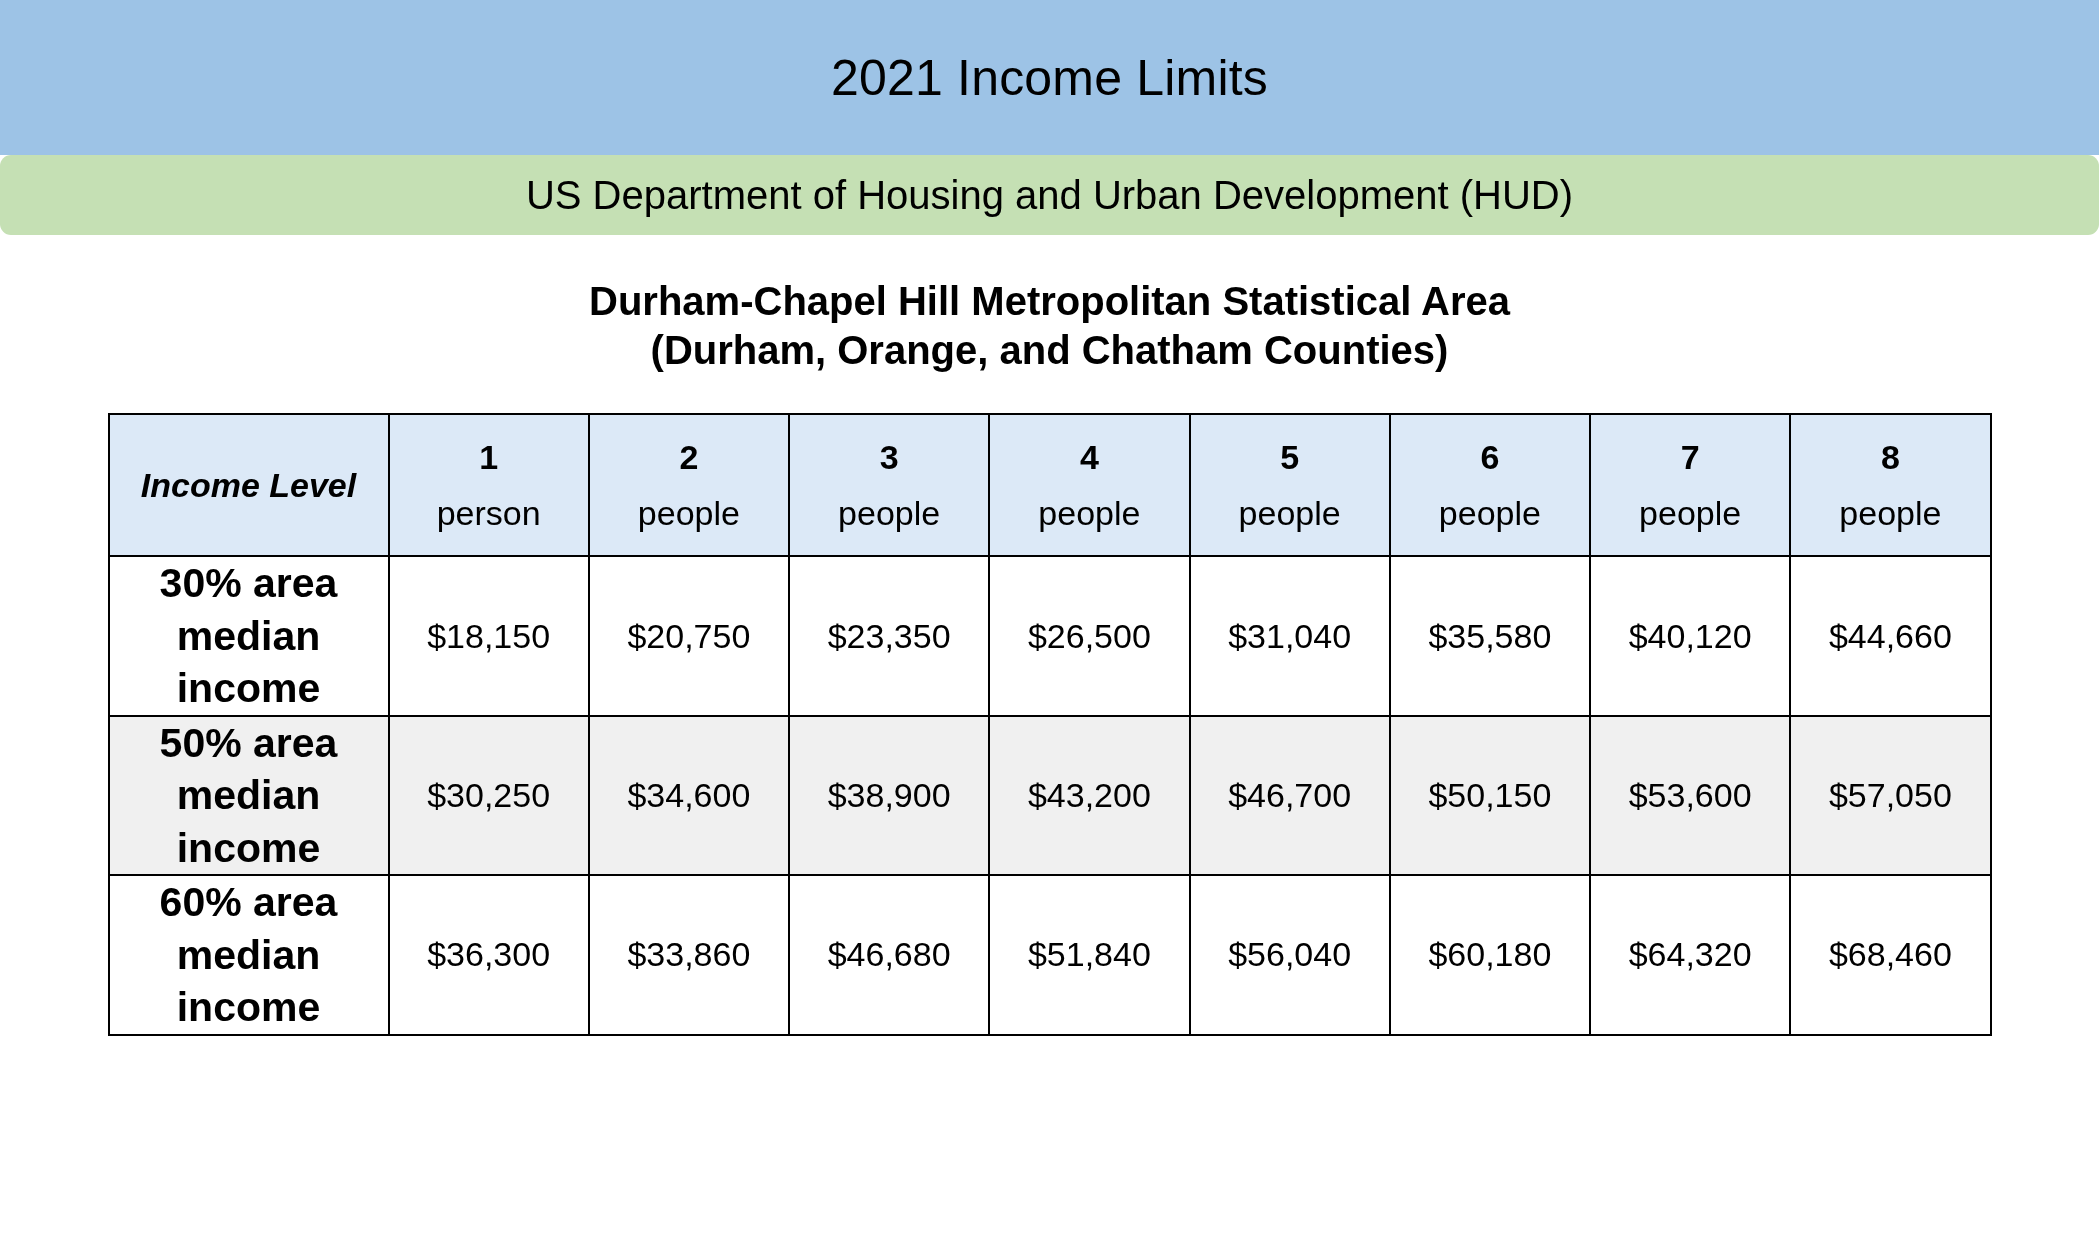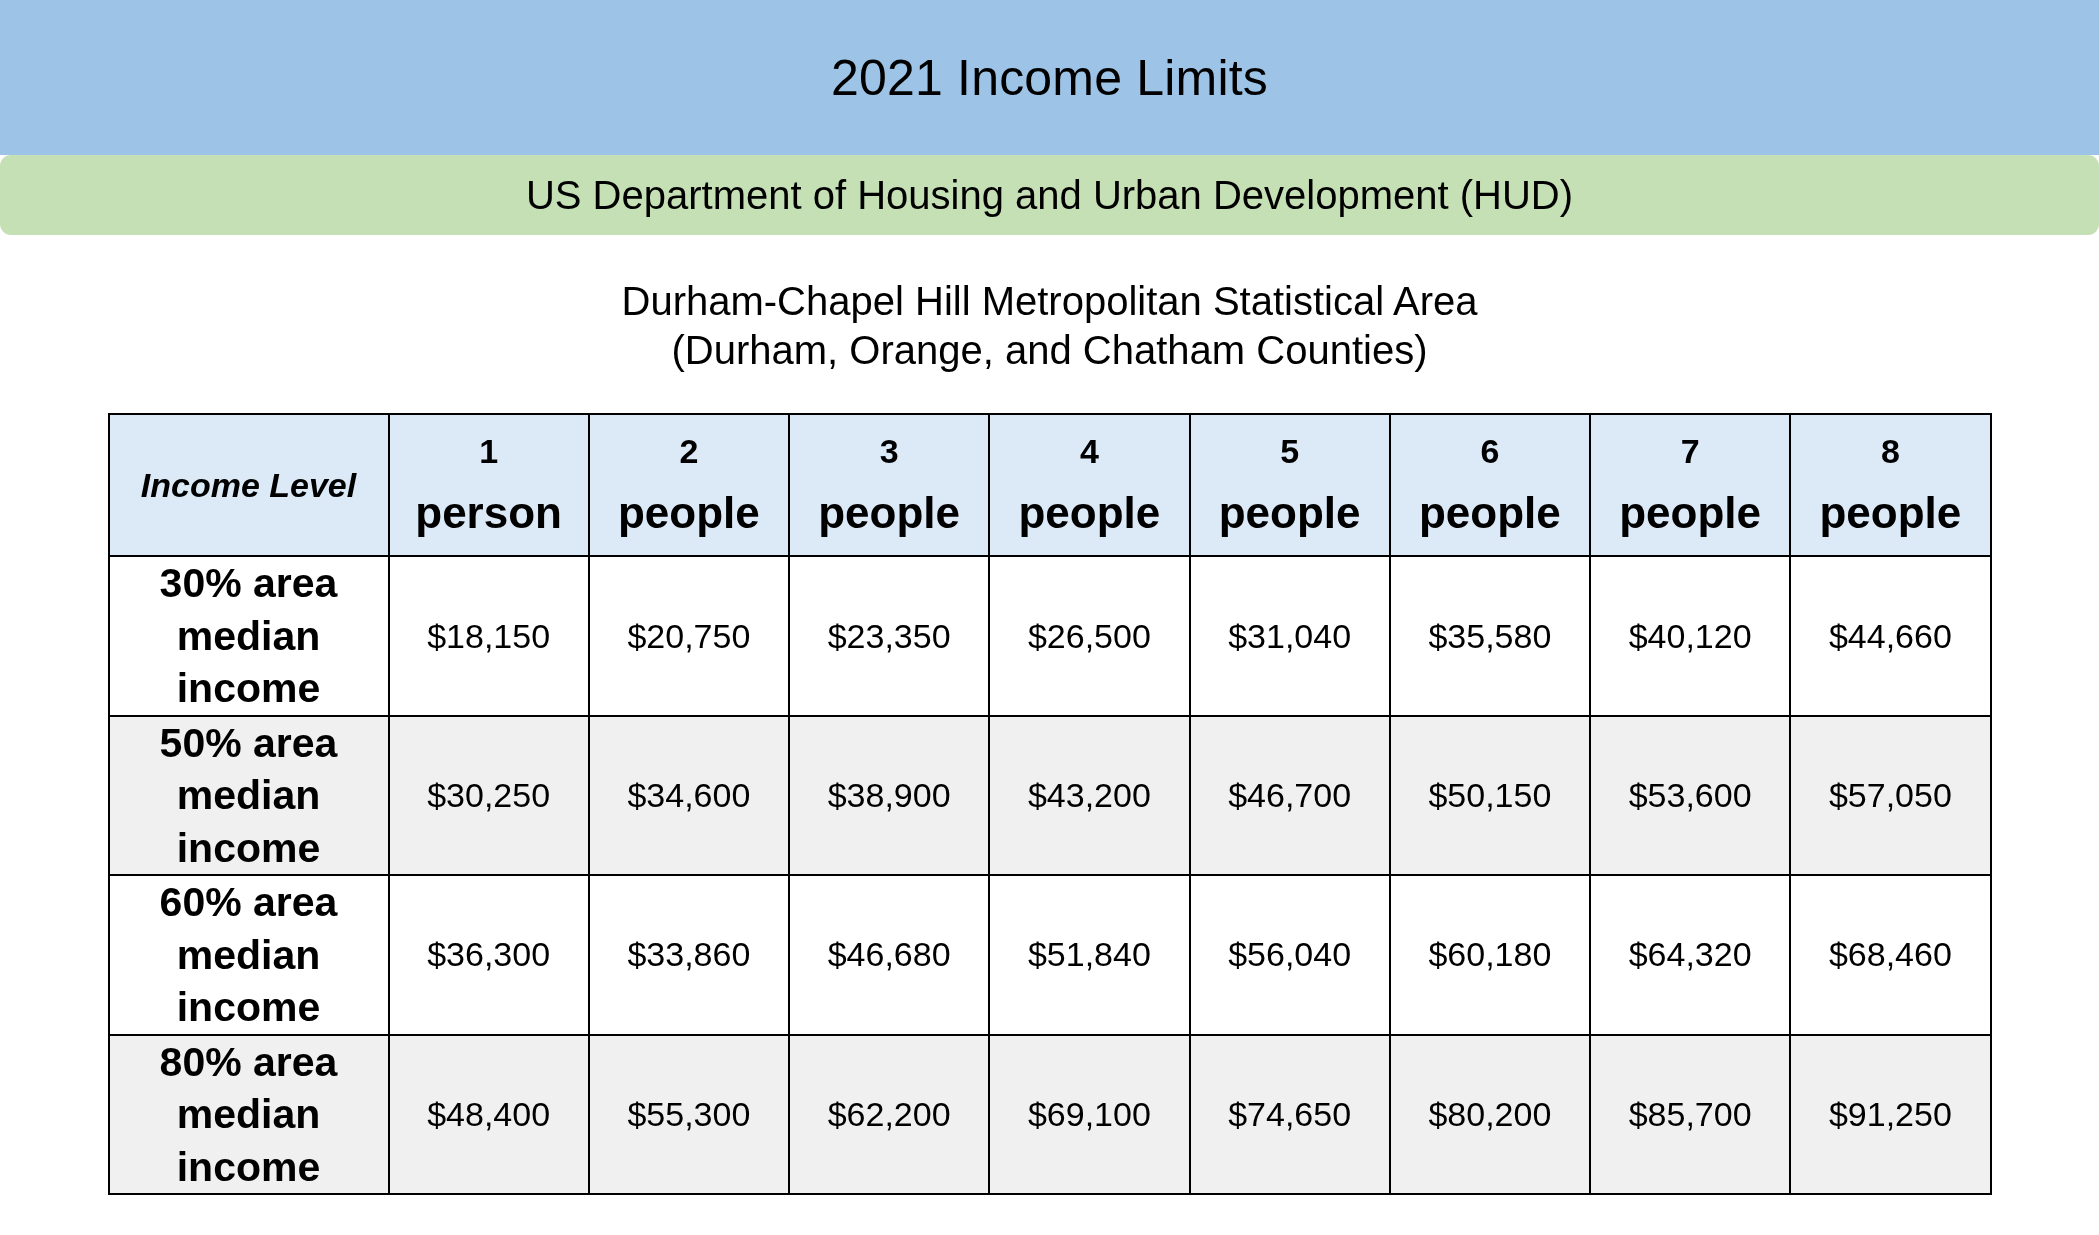"Durham-Chapel Hill Metropolitan" .area-line { font-weight: 400 -> 700 }
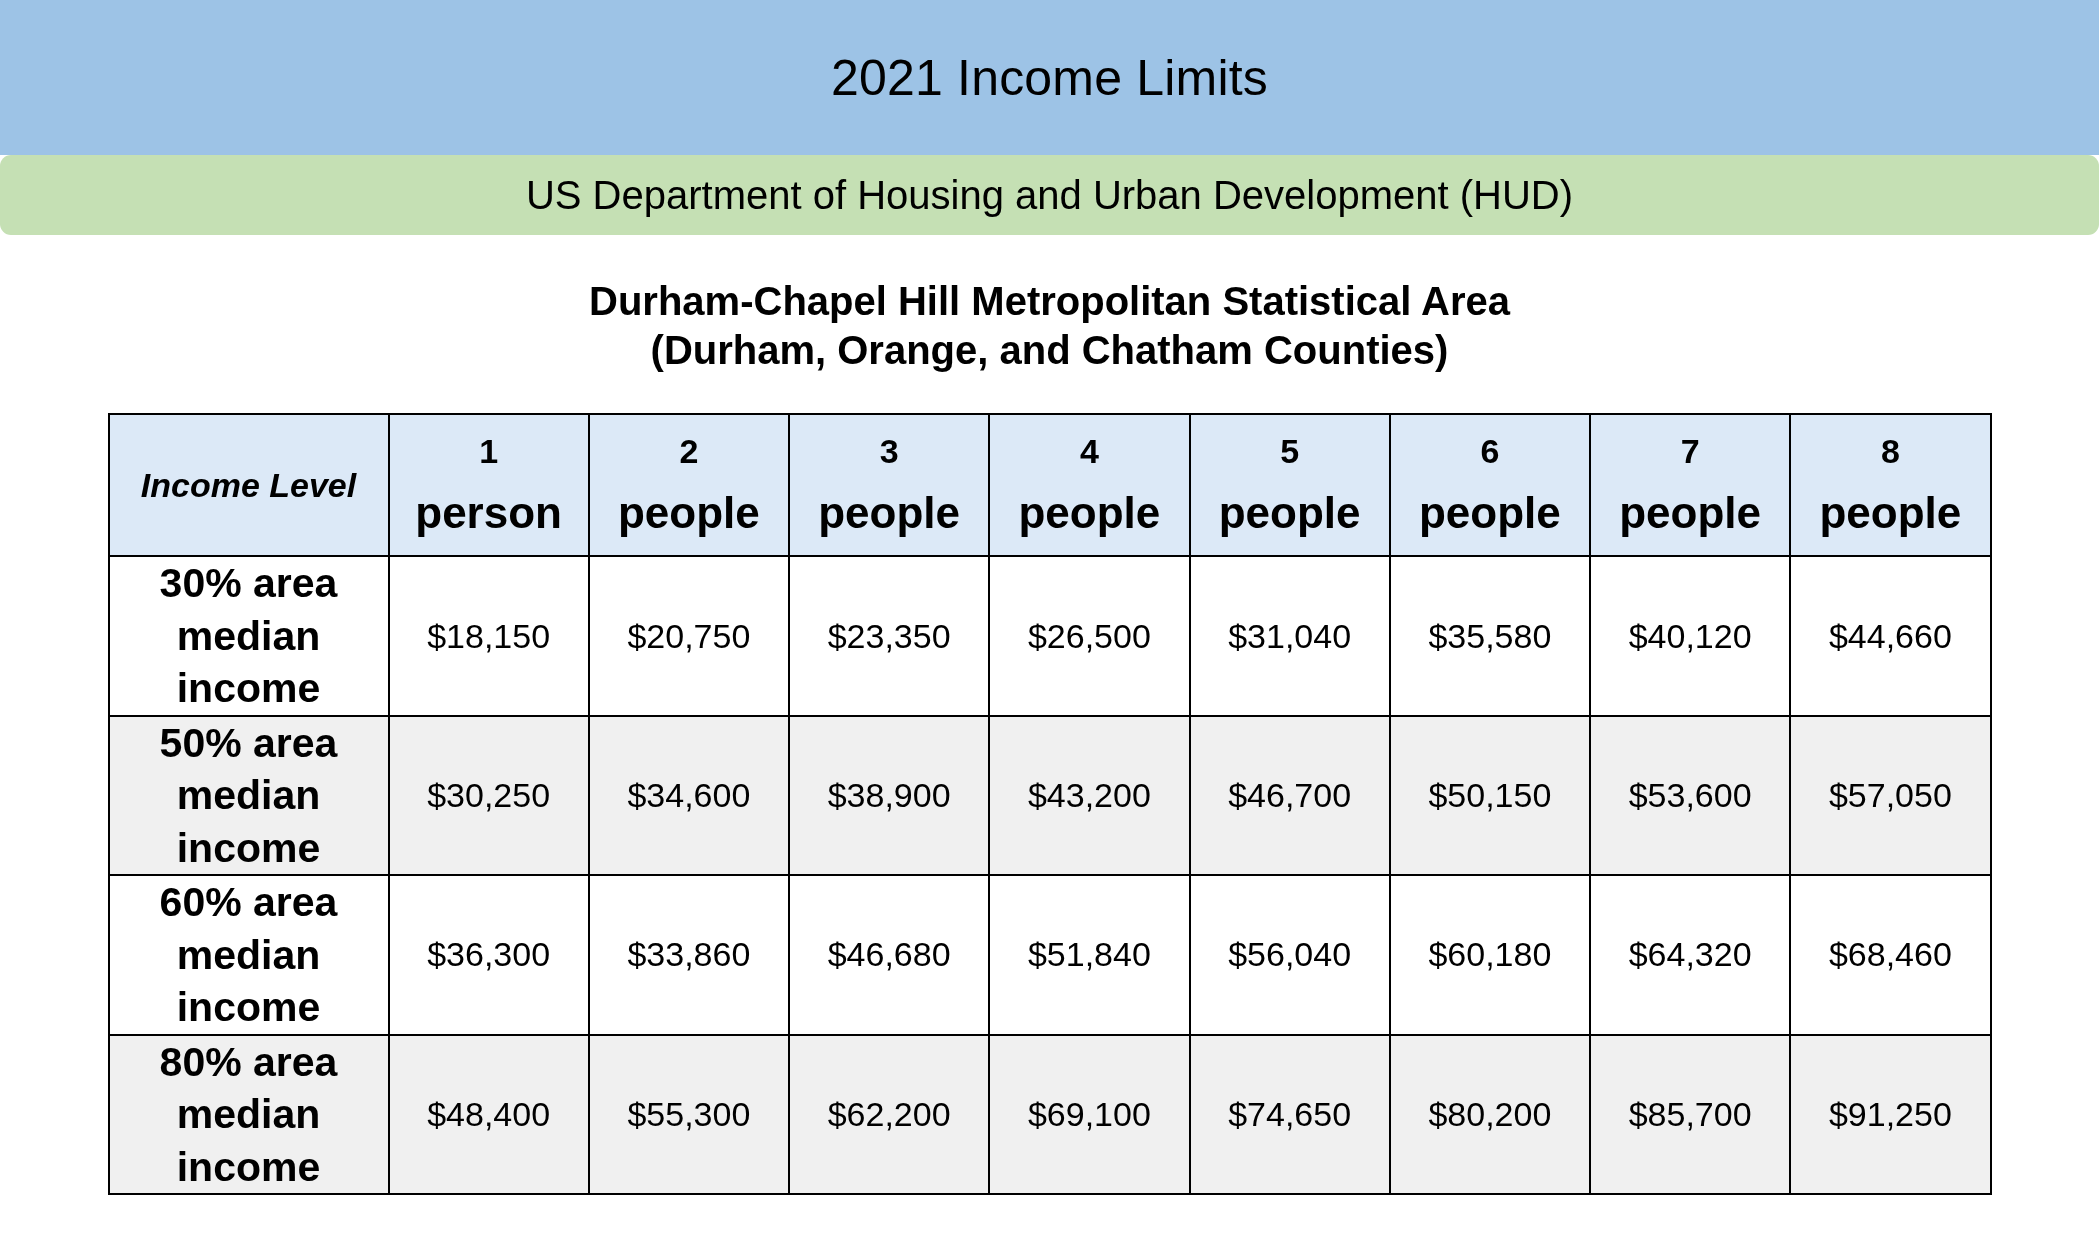"person" th.people .unit { font-size: 44px -> 34px; font-weight: bold -> normal }
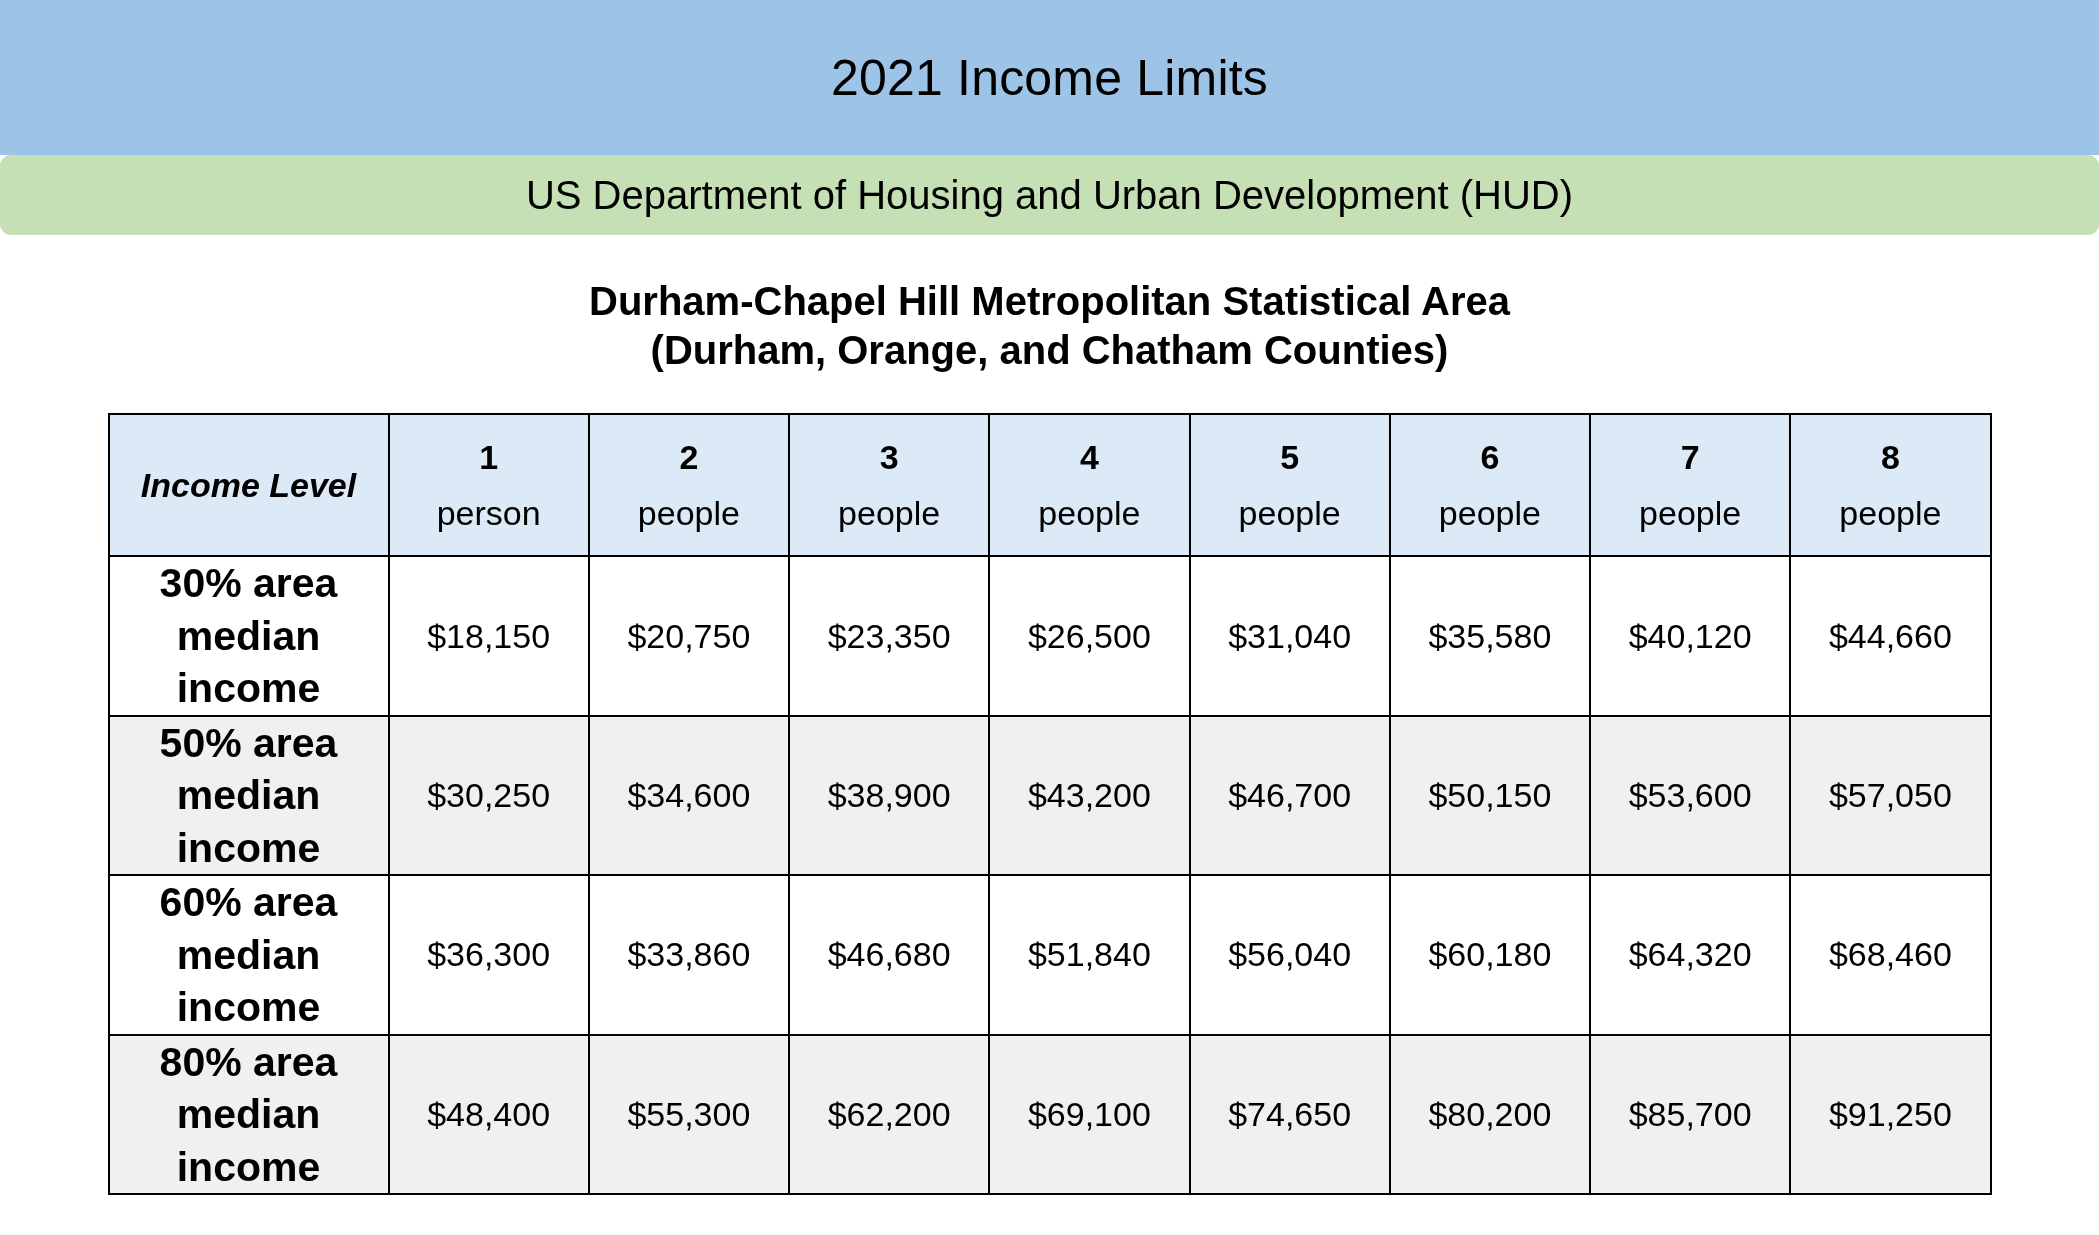"80% area median income" tr.shaded { html: <tr> <th>80% area median income</th> <td>$48,400</td> <td>$55,300</td> <td>$62,200</td> <td>$69,100</td> <td>$74,650</td> <td>$80,200</td> <td>$85,700</td> <td>$91,250</td> </tr> -> none }
